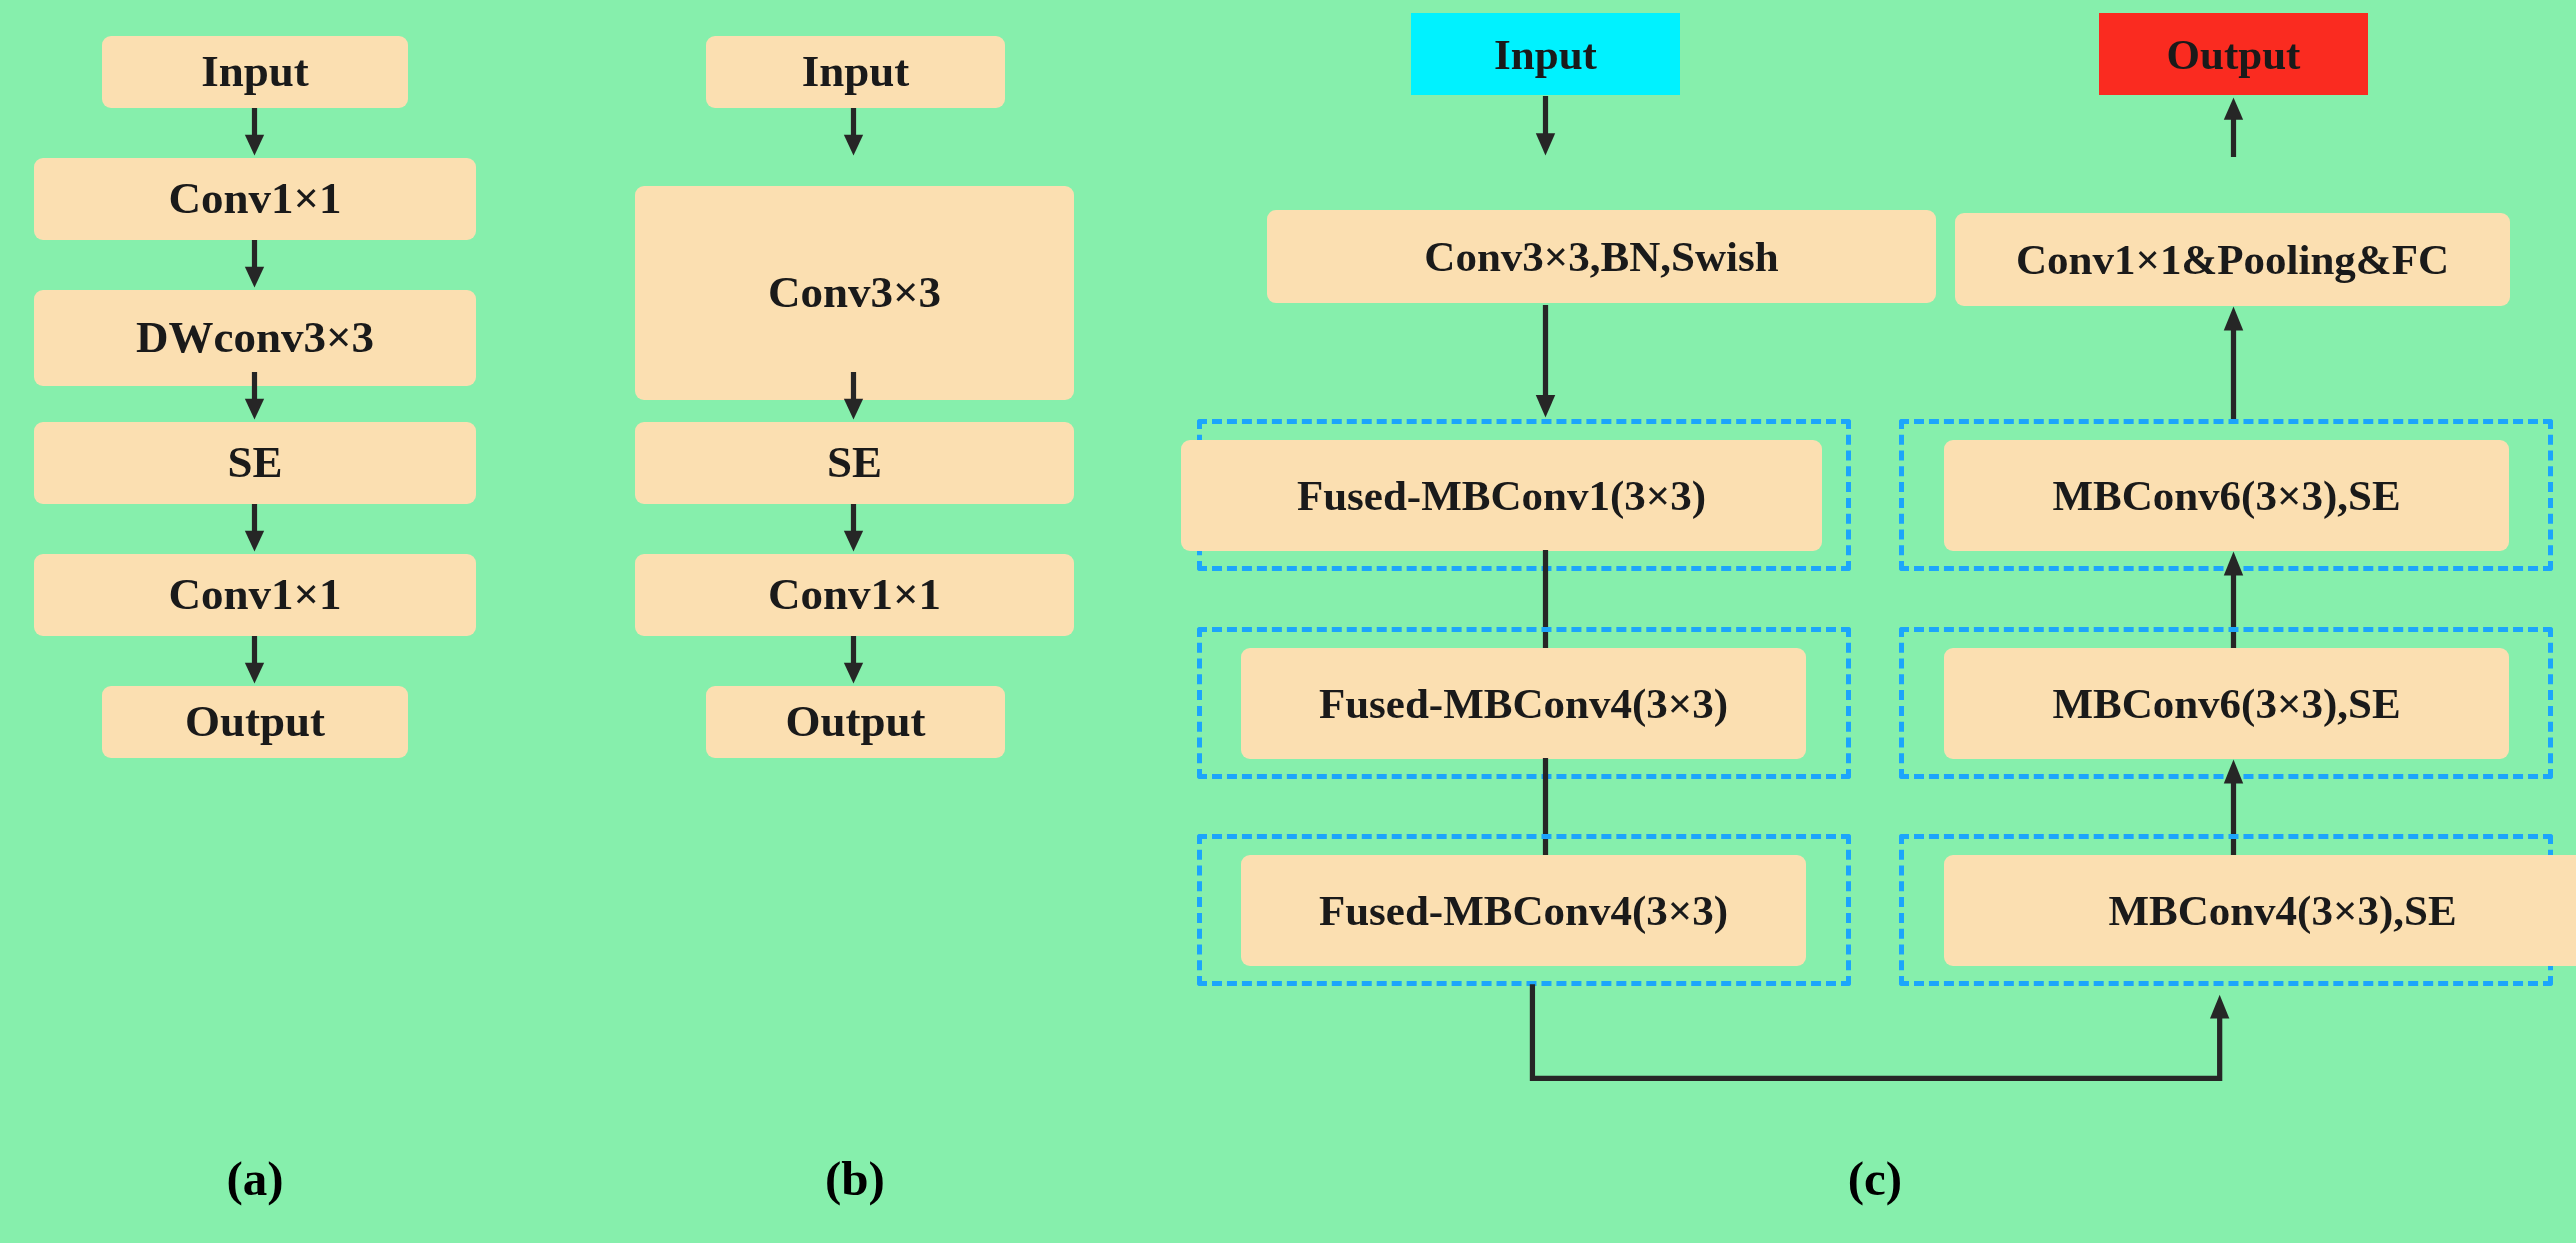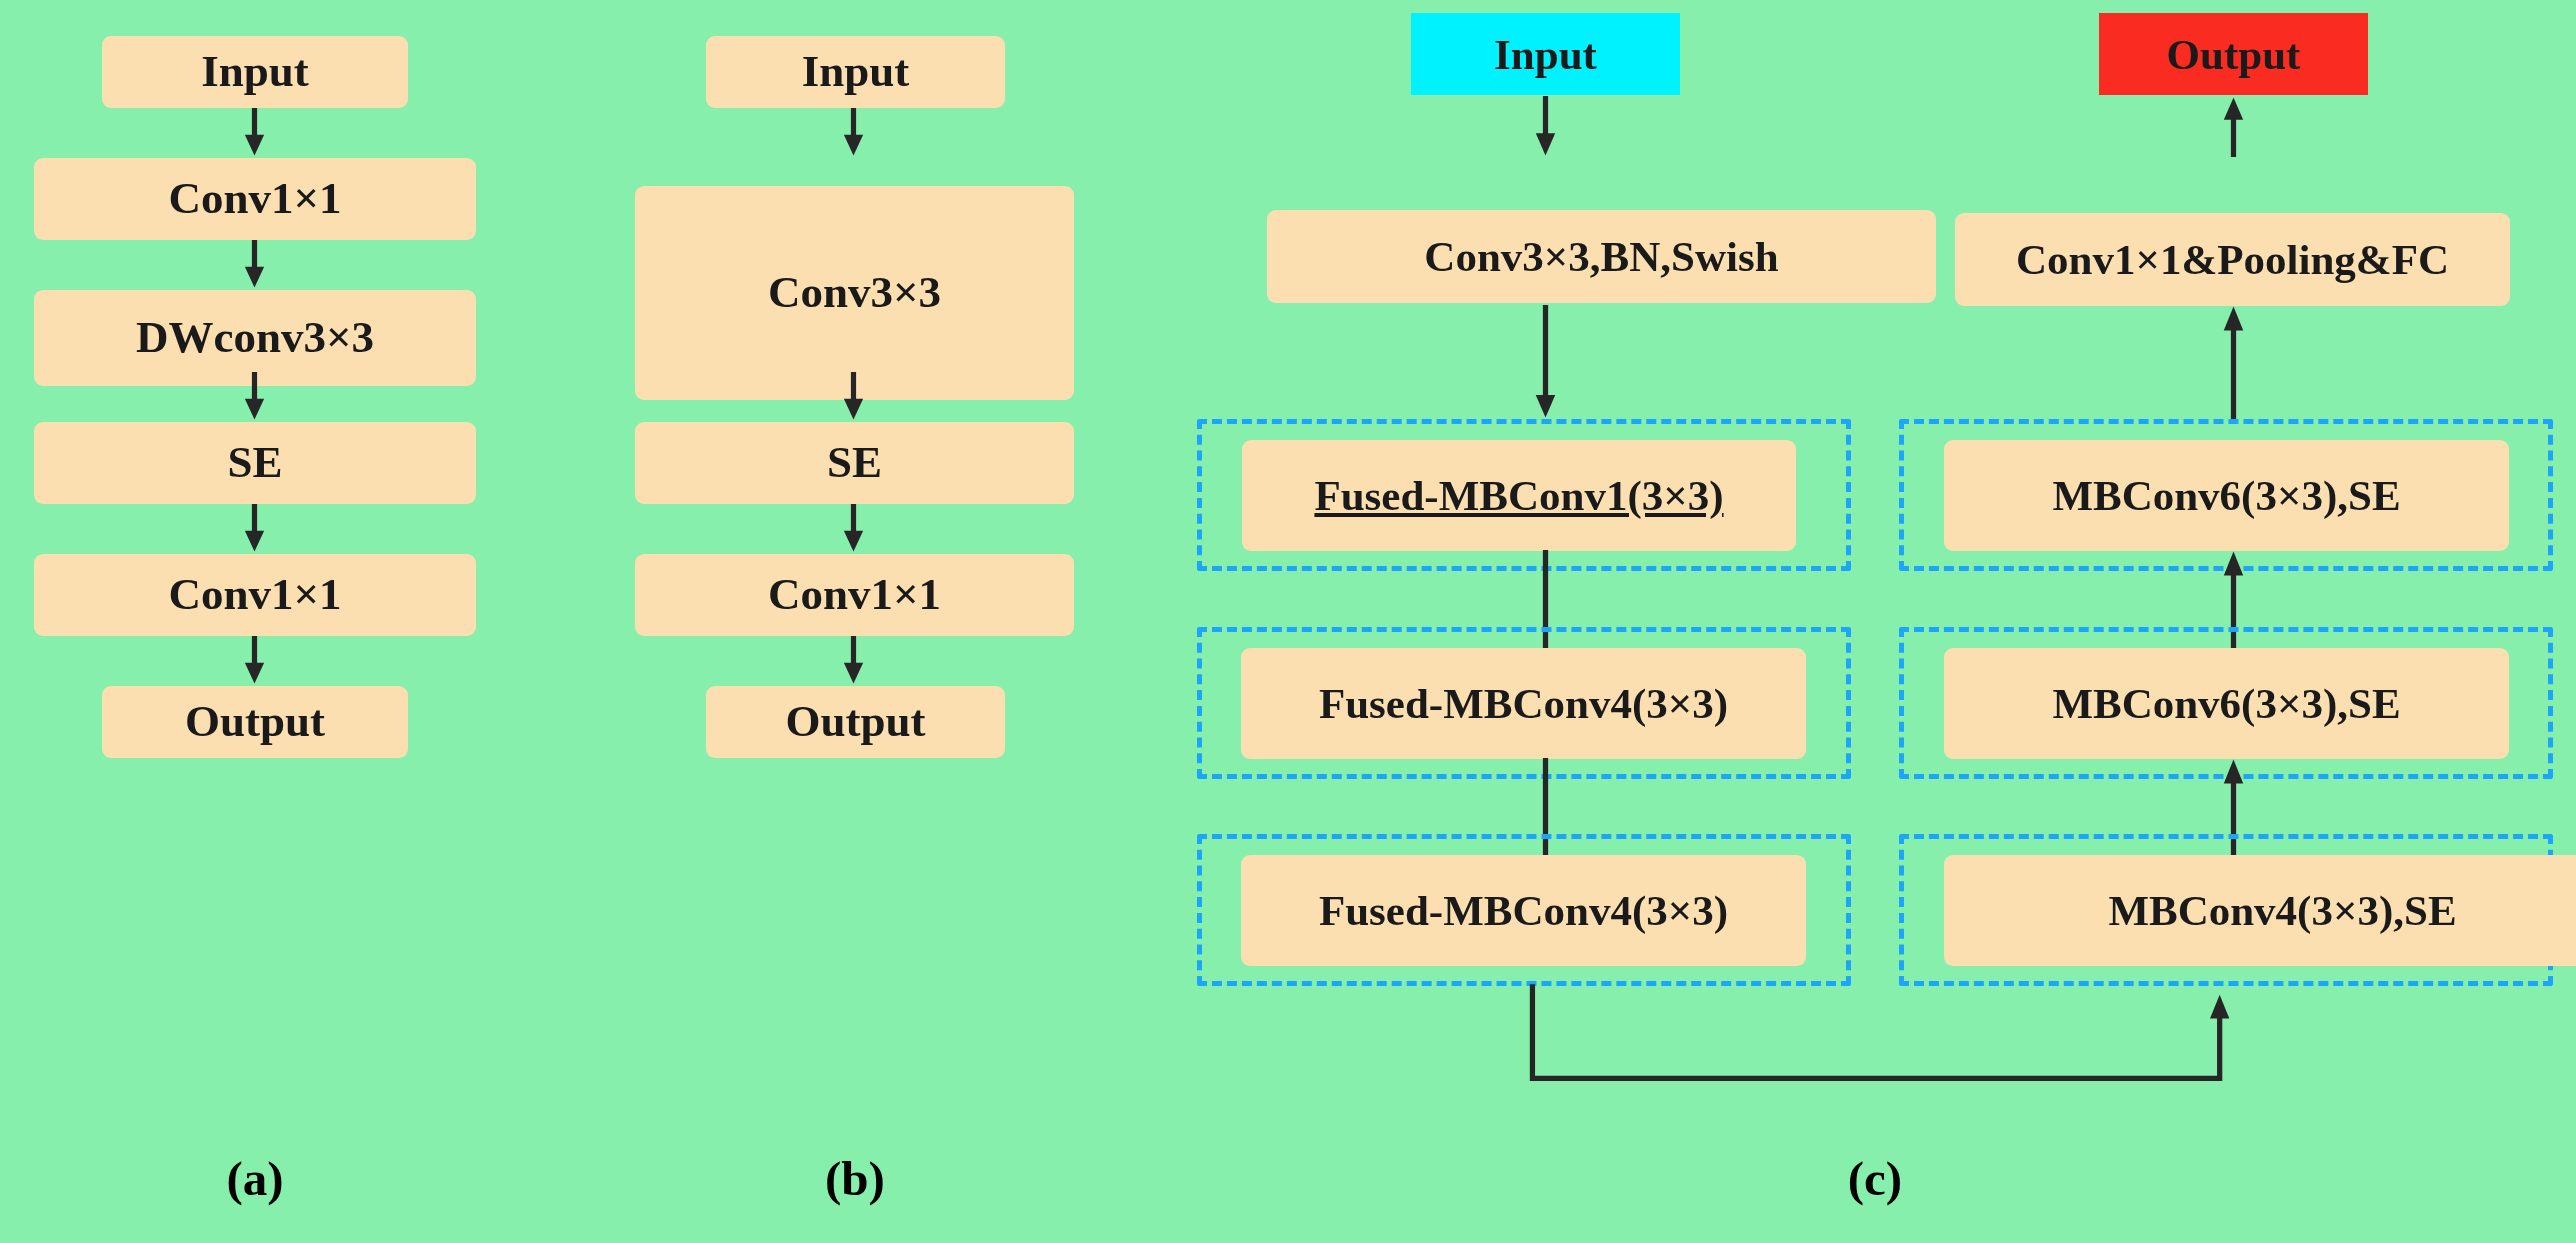"Fused-MBConv1(3×3)" div.node { left: 1242px -> 1181px; text-decoration: underline -> none; width: 554px -> 641px }
